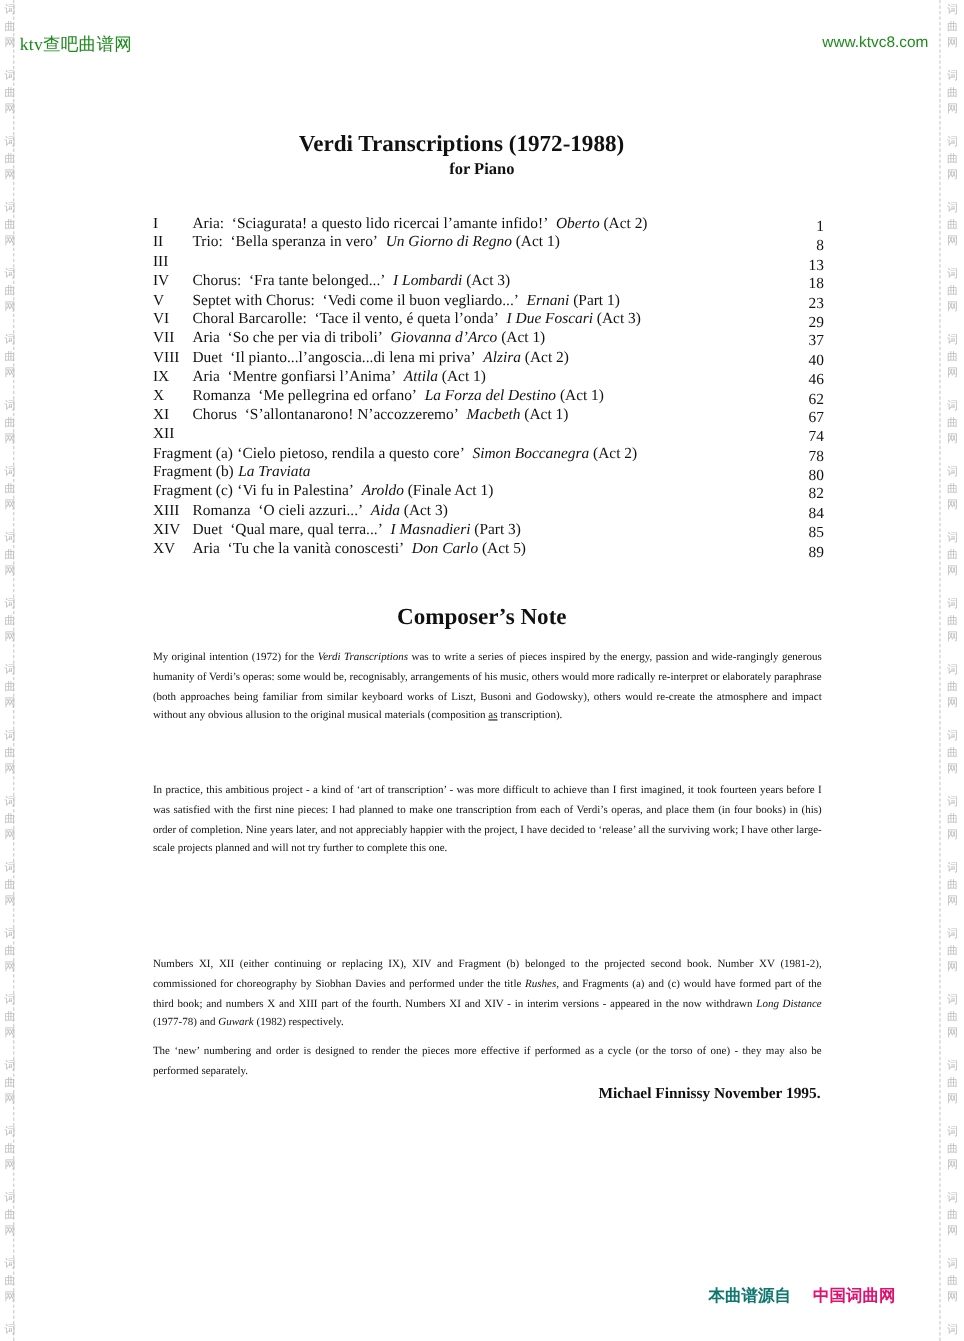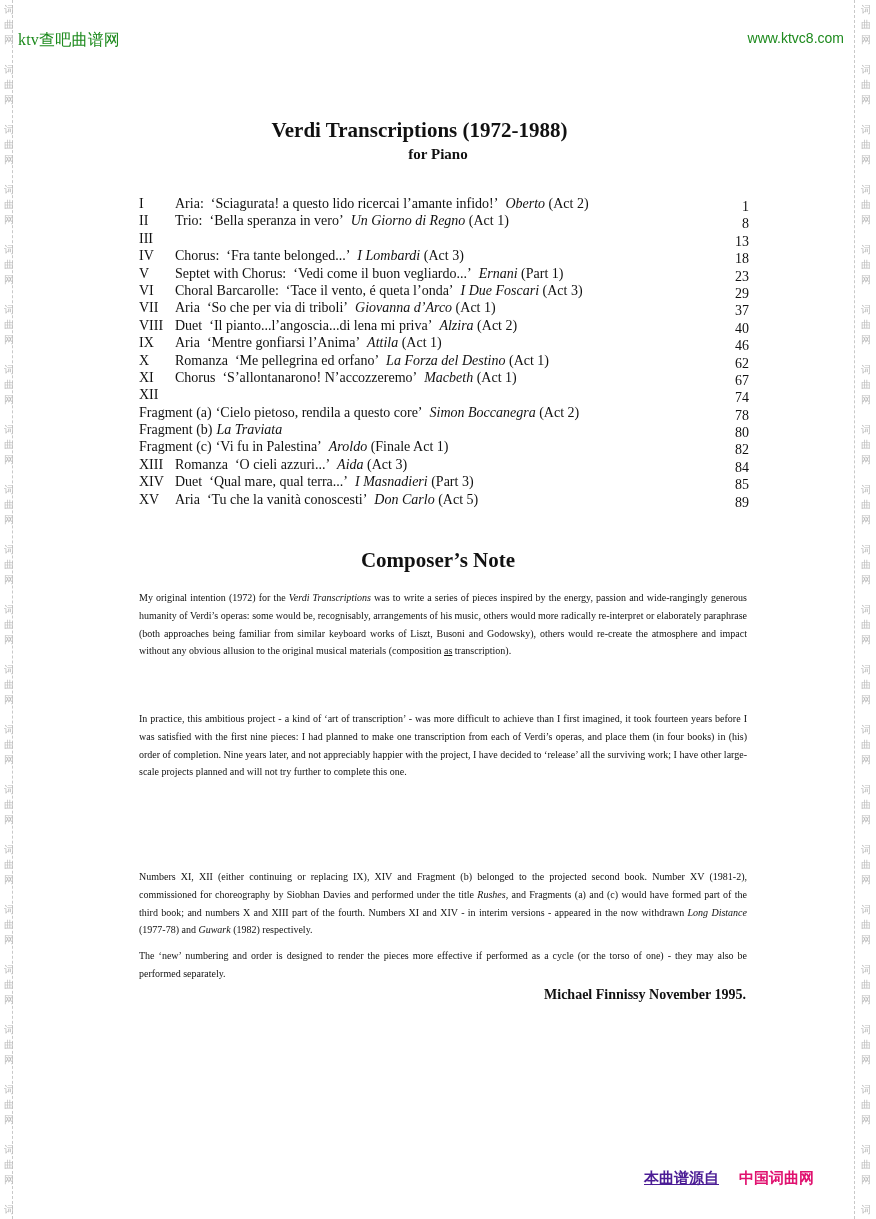"本曲谱源自" .footer .src { color: #4c1d95 -> #0f766e; text-decoration: underline -> none }
